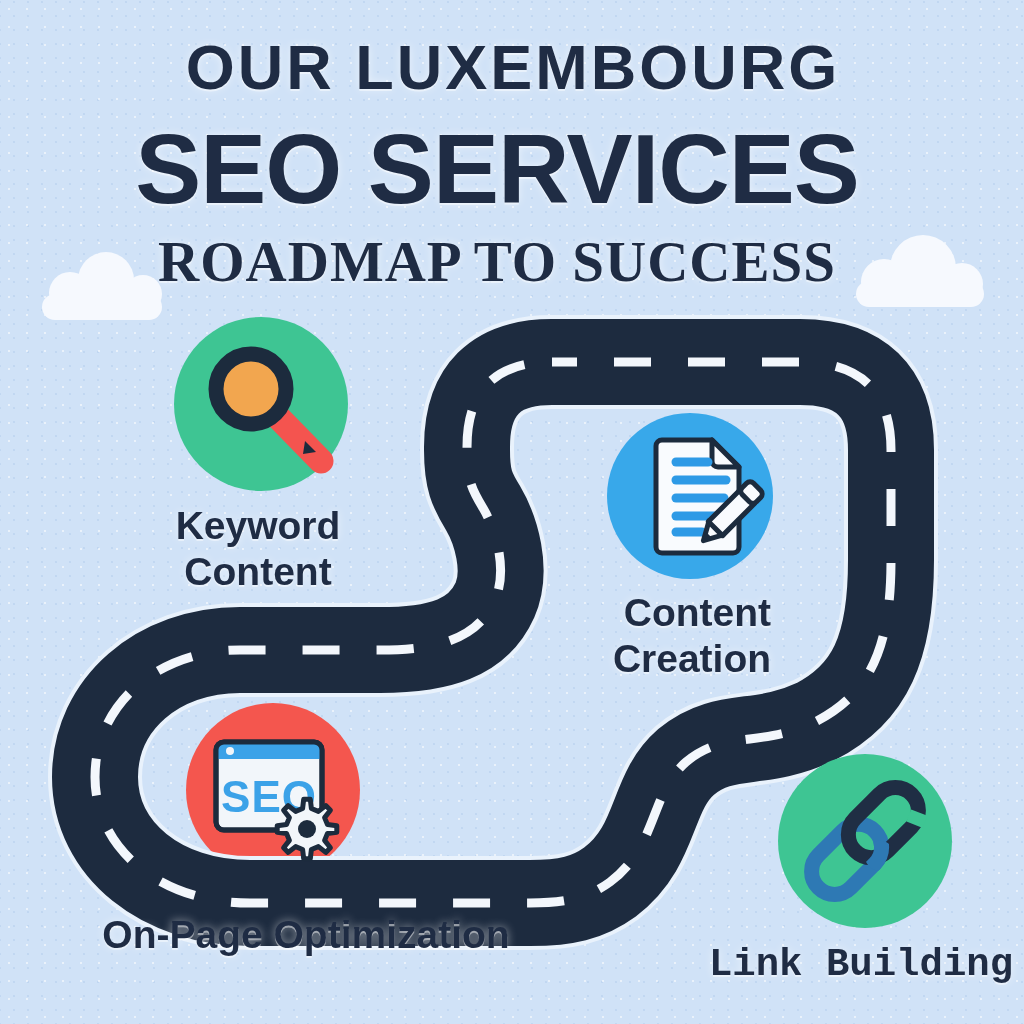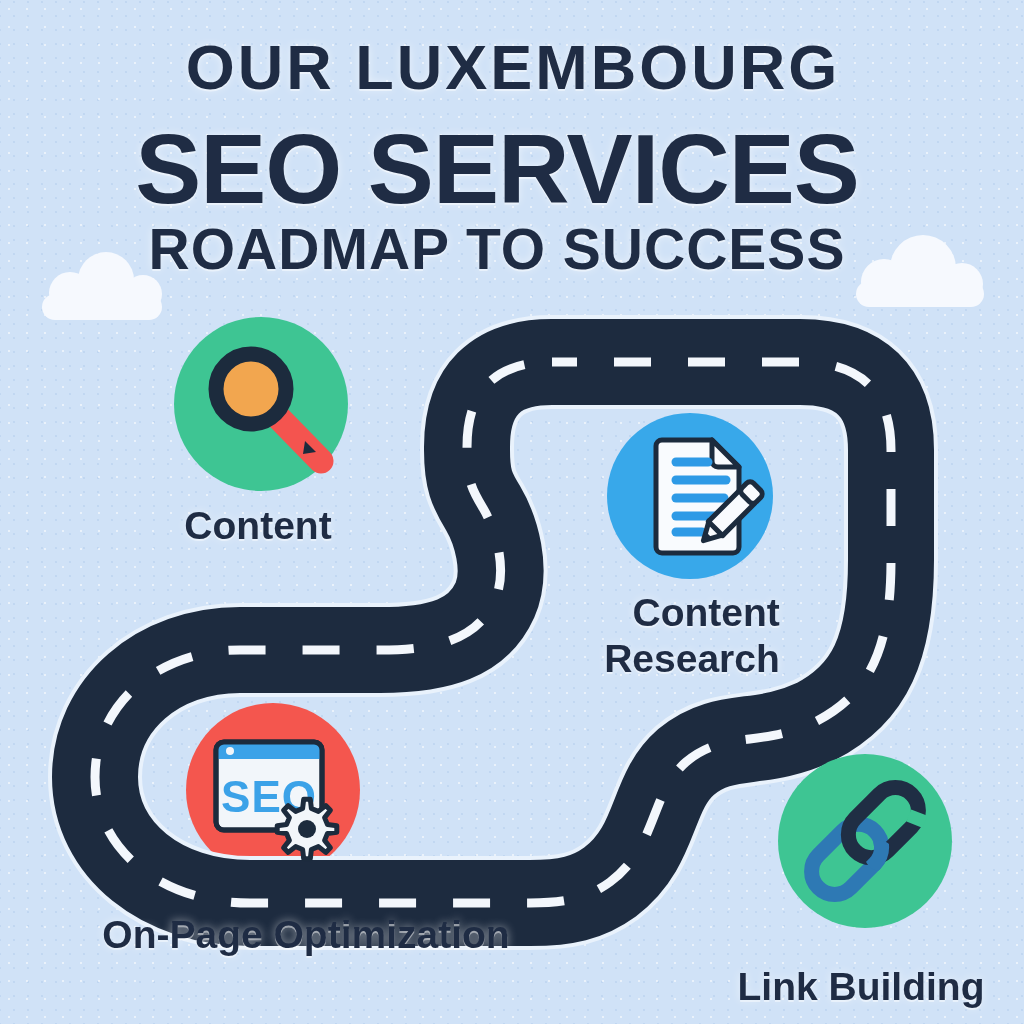"ROADMAP TO SUCCESS" .title3 { font-family: none -> Liberation Serif, serif; top: 216px -> 229px }
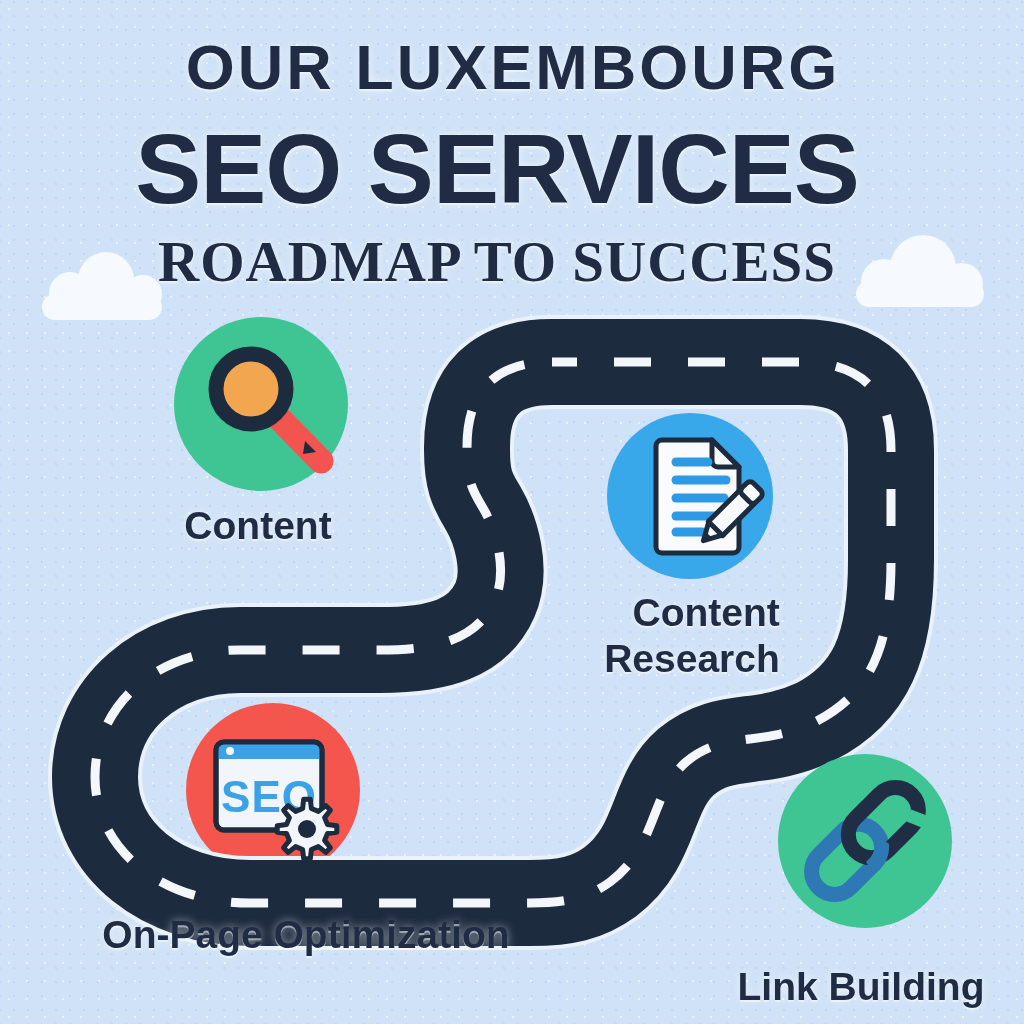"Keyword" div { html: none -> <div>Keyword</div> }
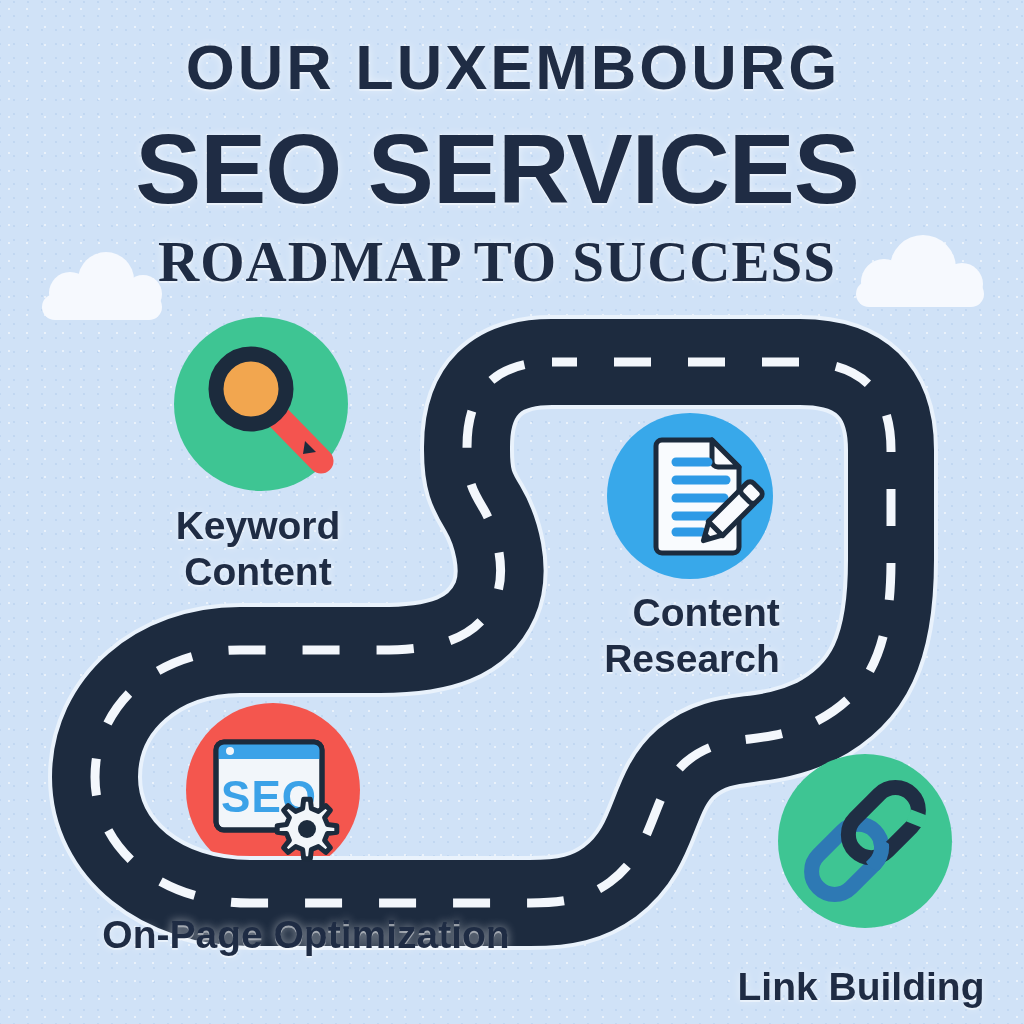"Research" div { text: Research -> Creation }
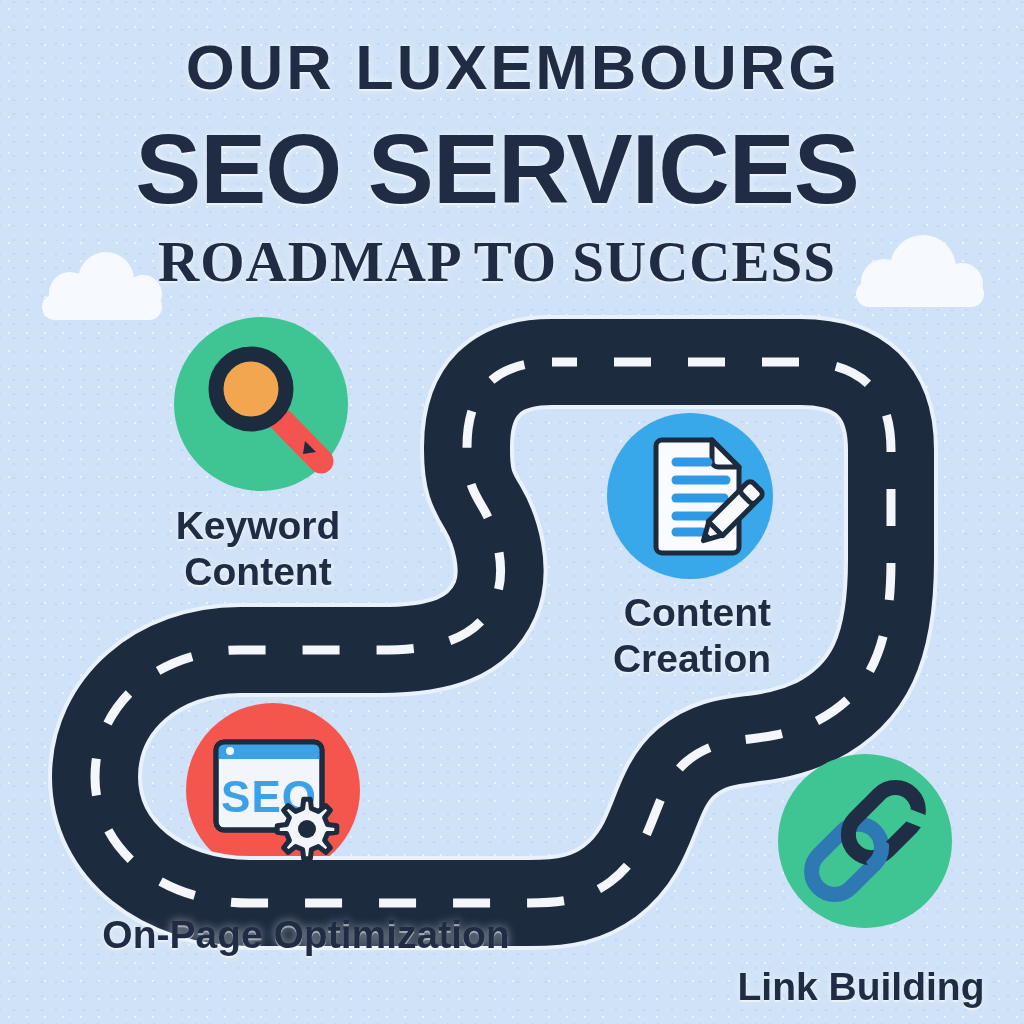"Link Building" .lbl-link { font-family: none -> Liberation Mono, monospace; top: 964px -> 942px }
